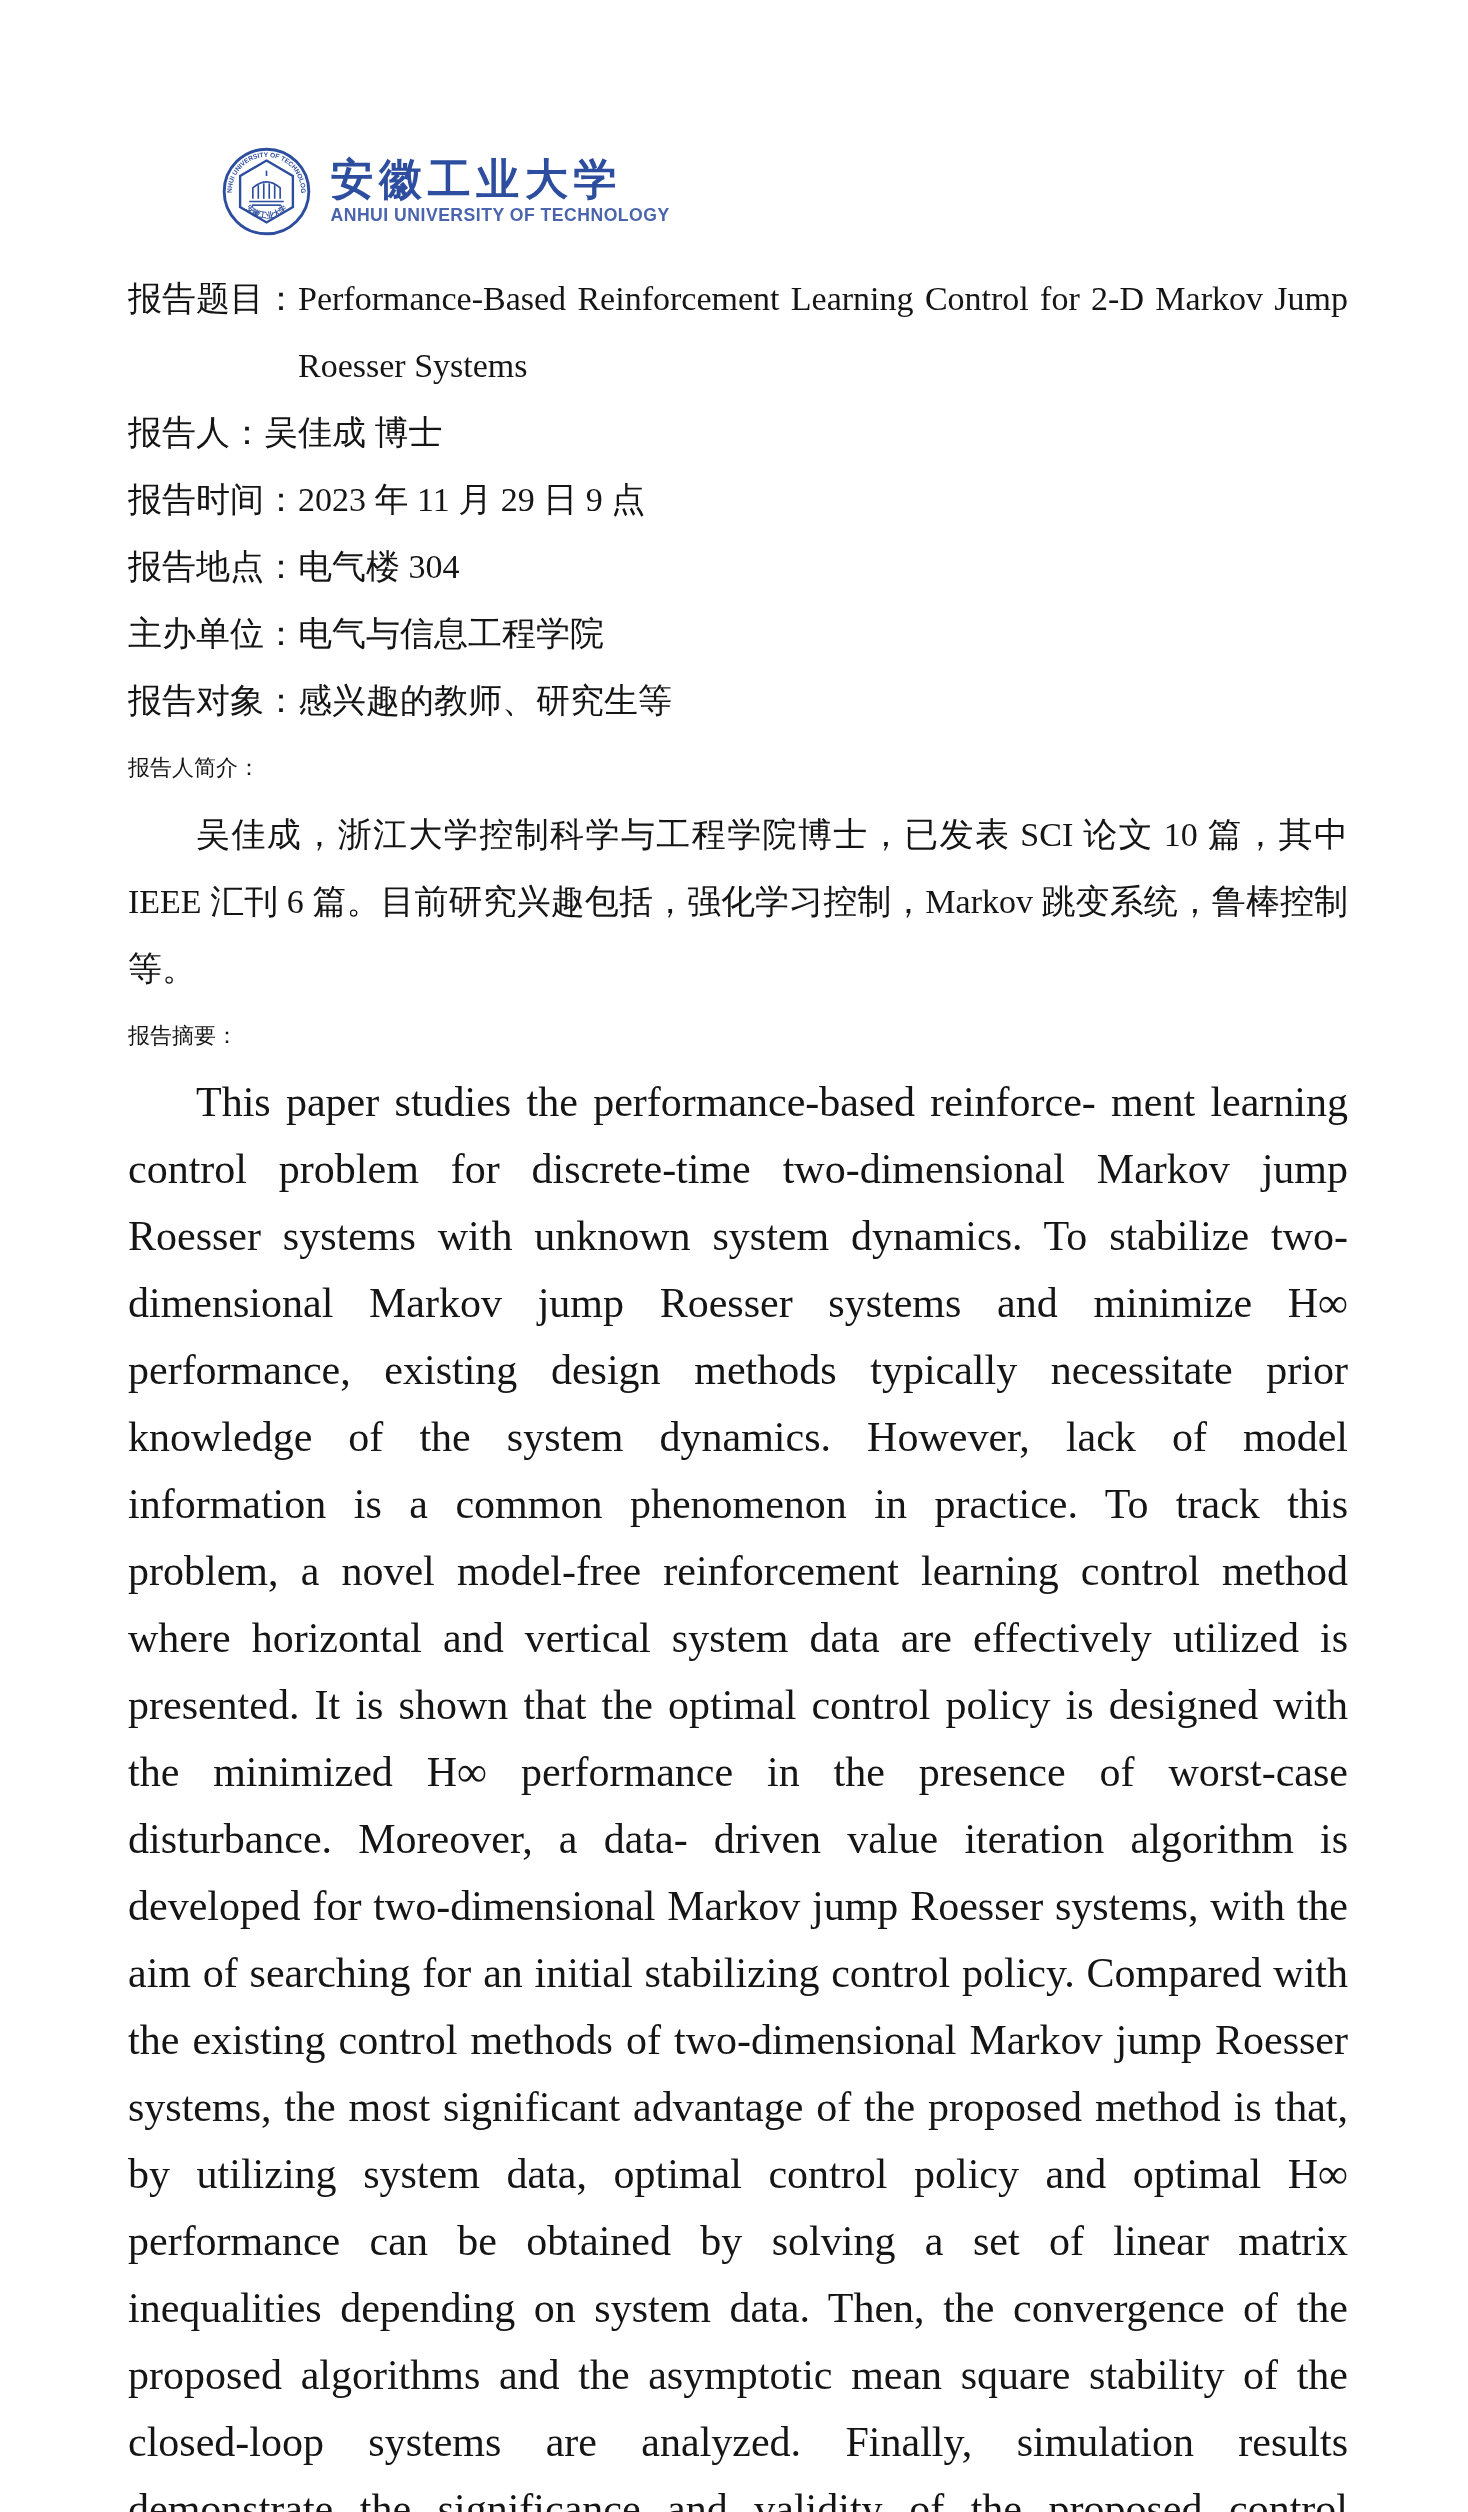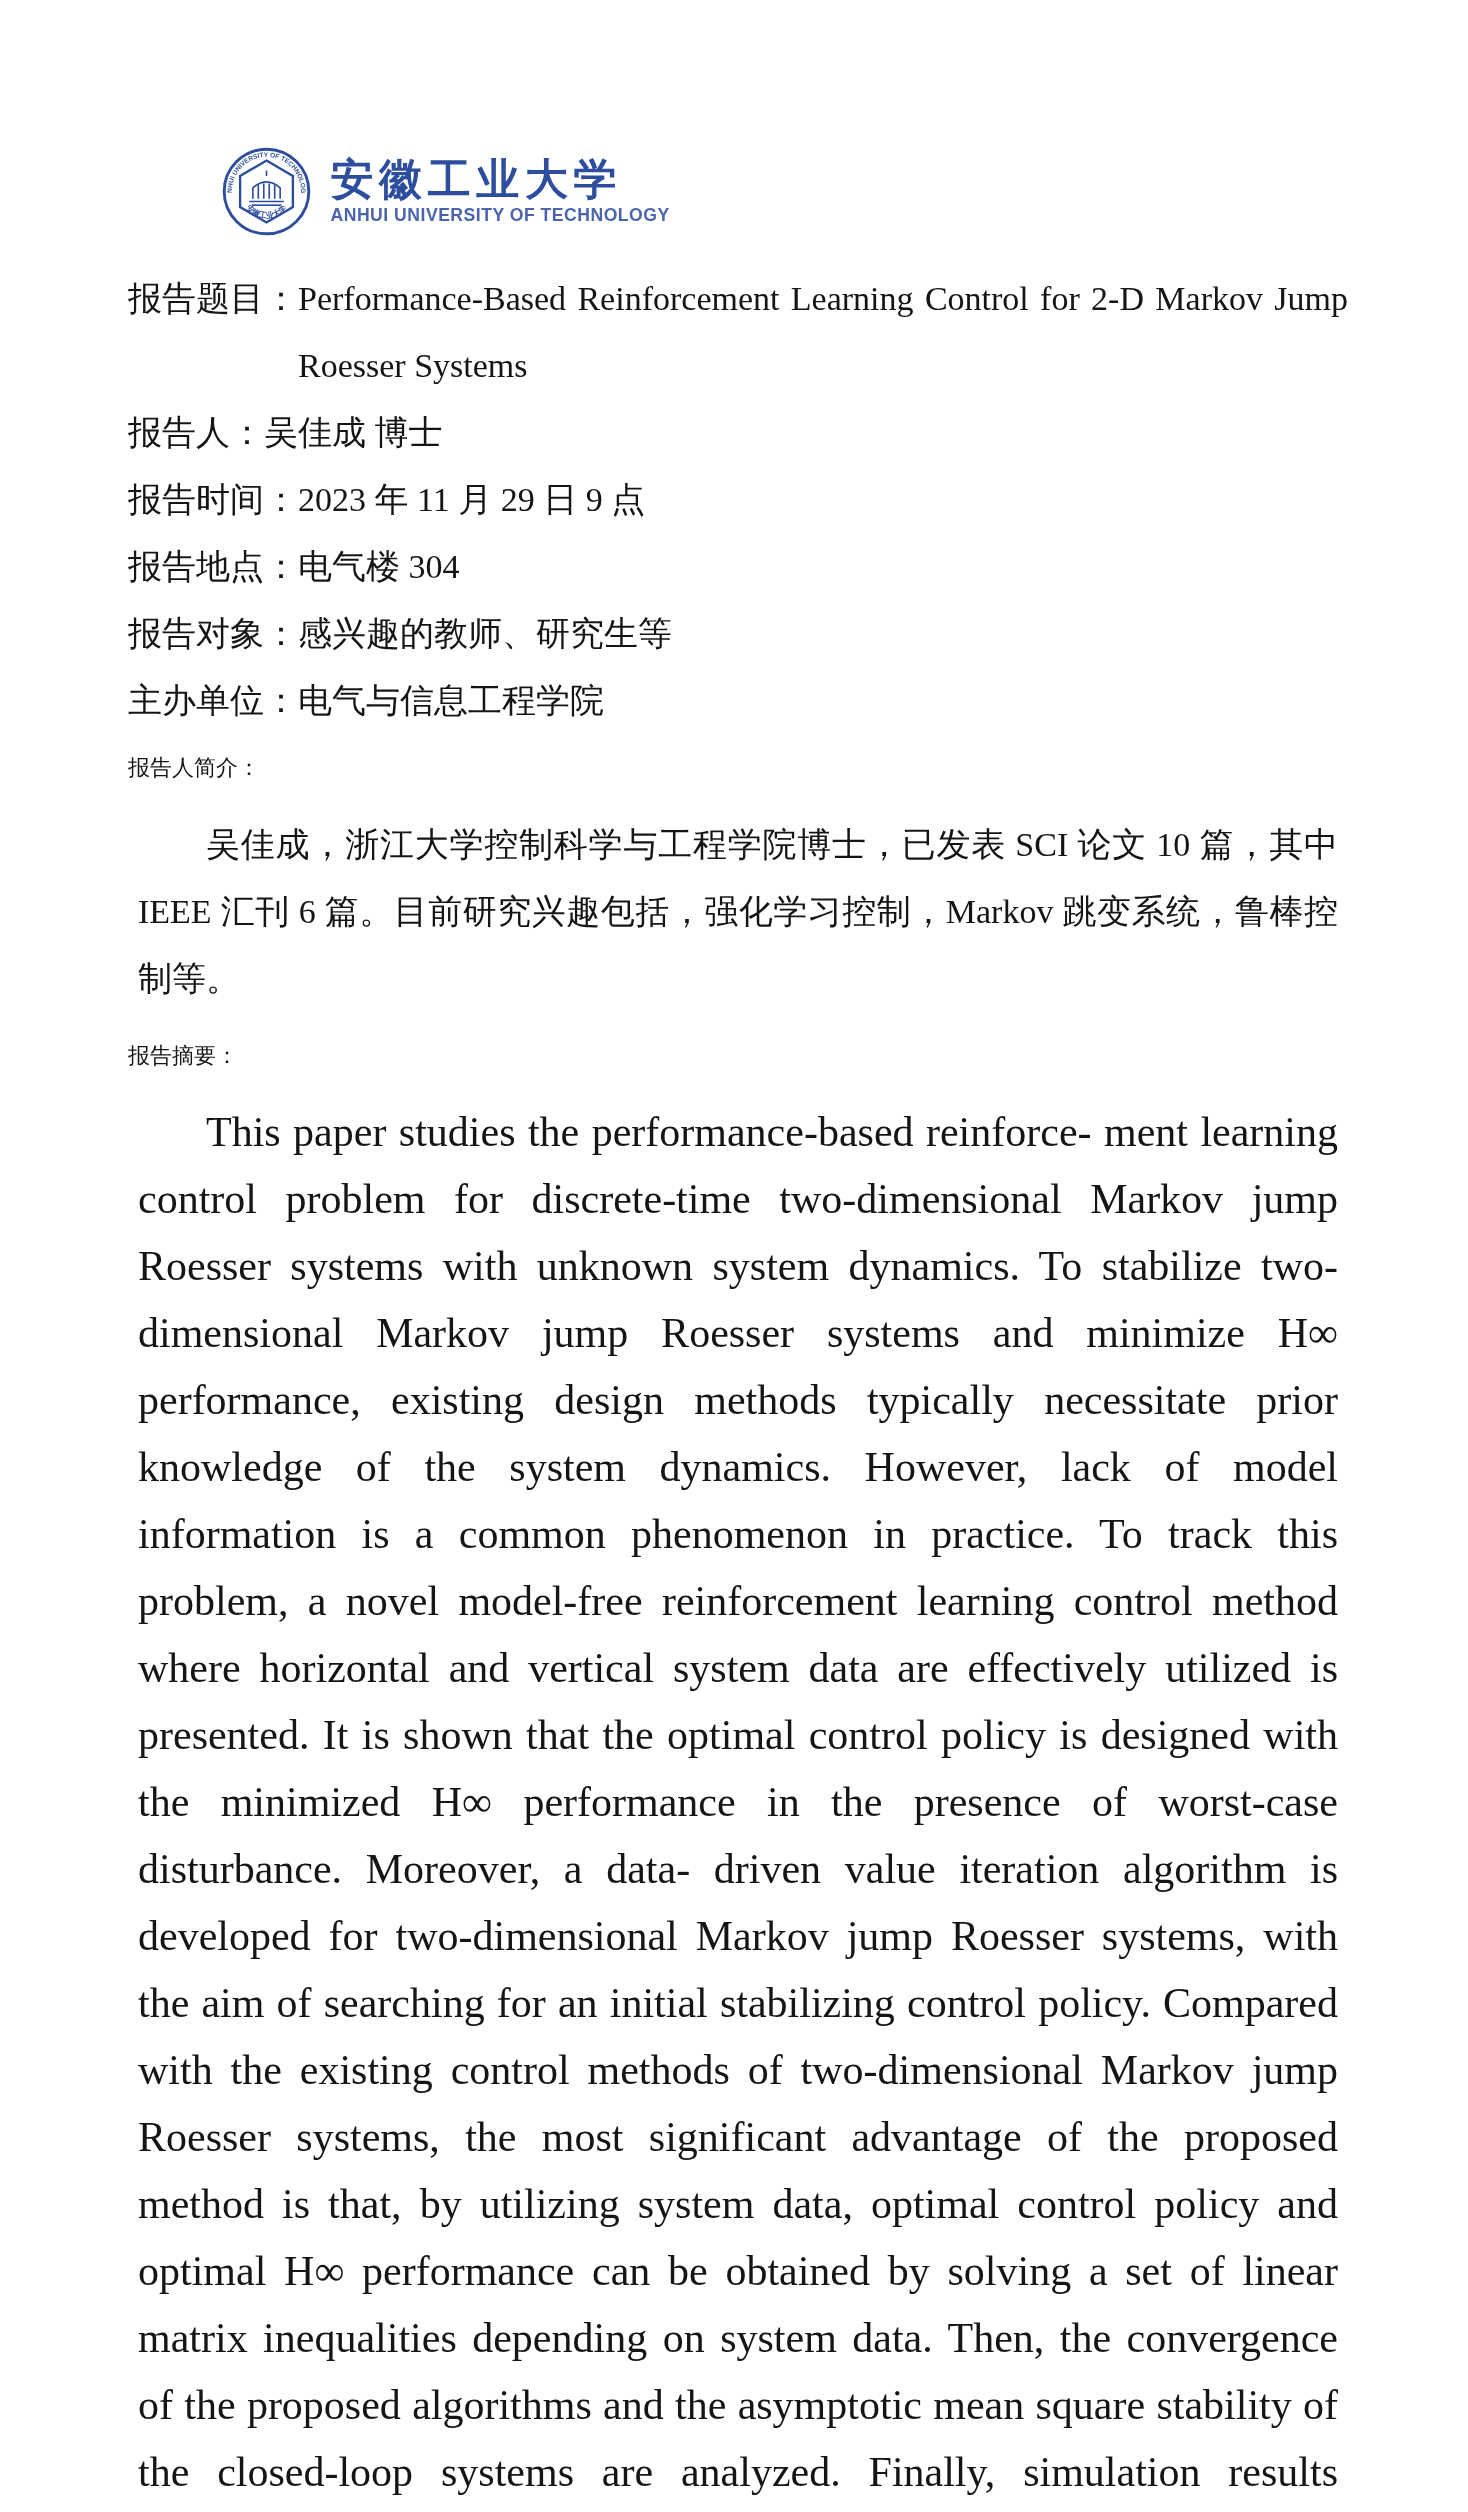"报告对象：" div.field-row { order: before "主办单位：" -> after "主办单位：" }
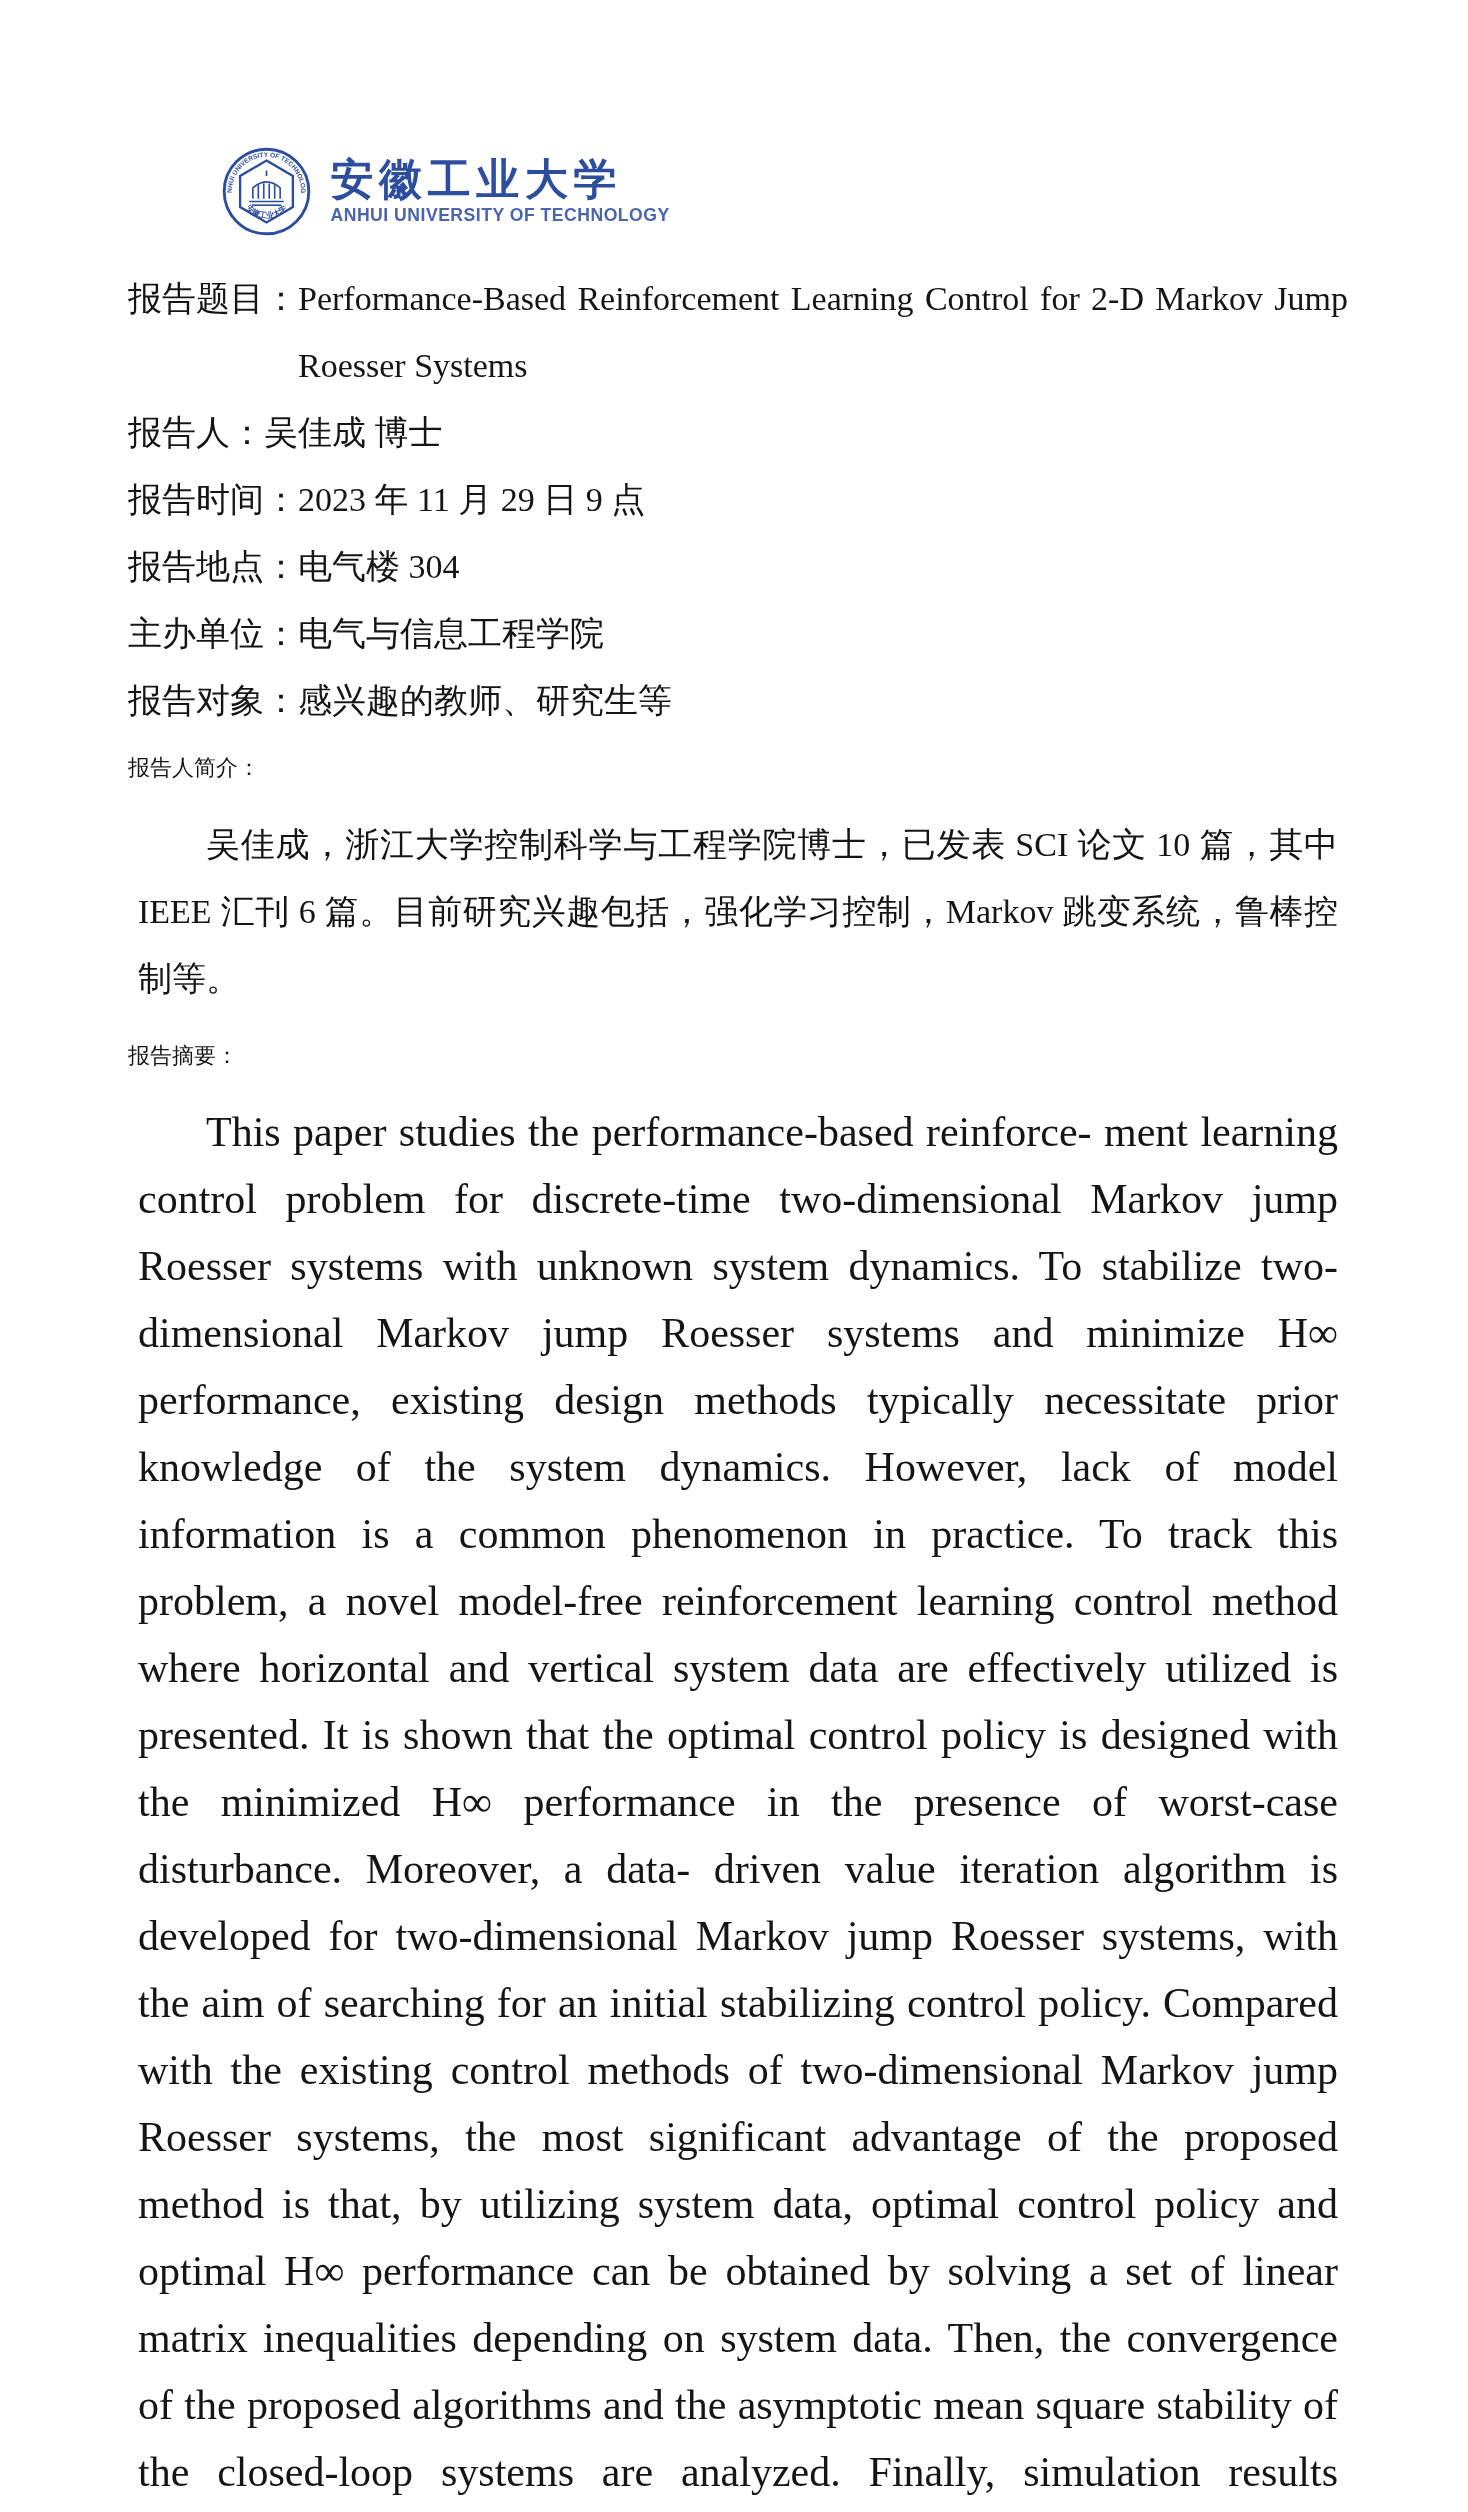"吴佳成，浙江大学控制科学与工程学院博士，已发表 SCI 论文 10 篇，其中" .para { margin: 10px -> 0 }
